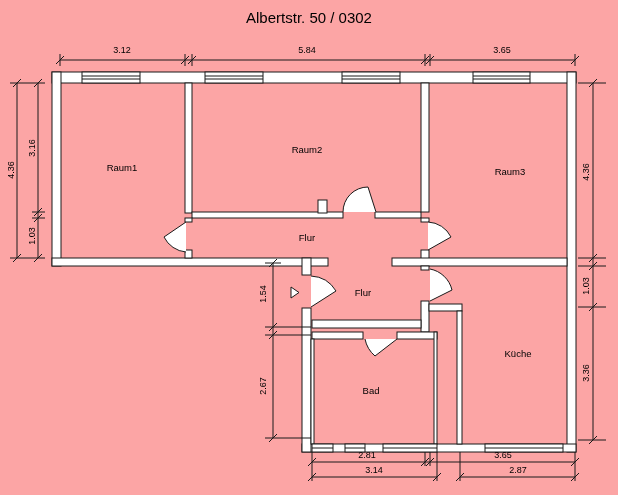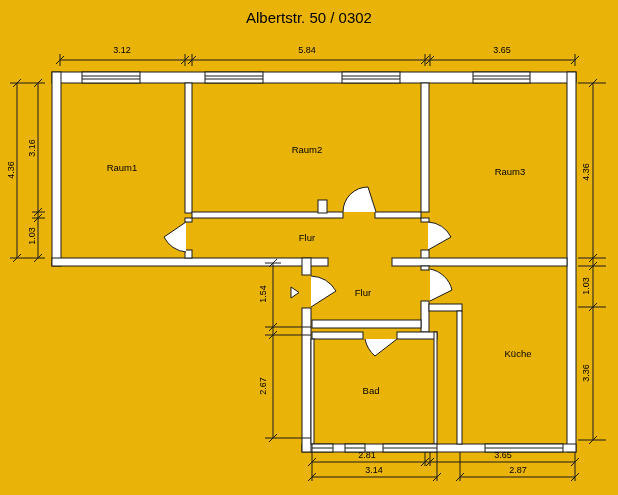"Albertstr. 50 / 0302" #stage { background: #eab308 -> #fca5a5 }
